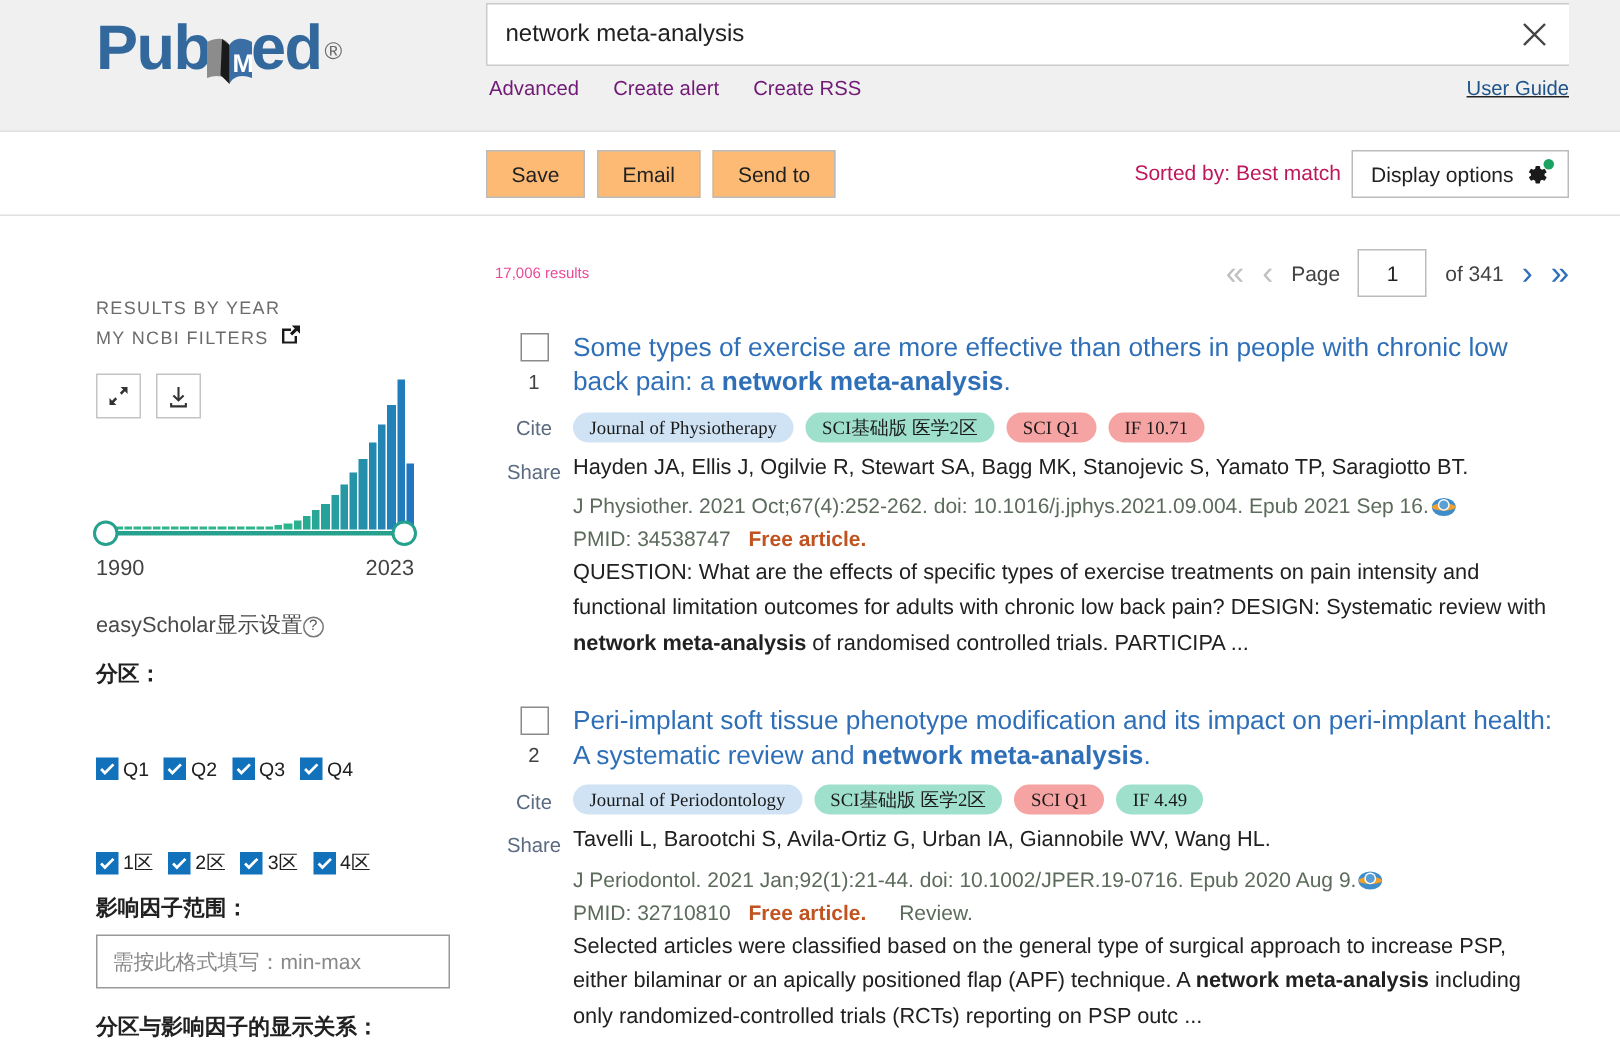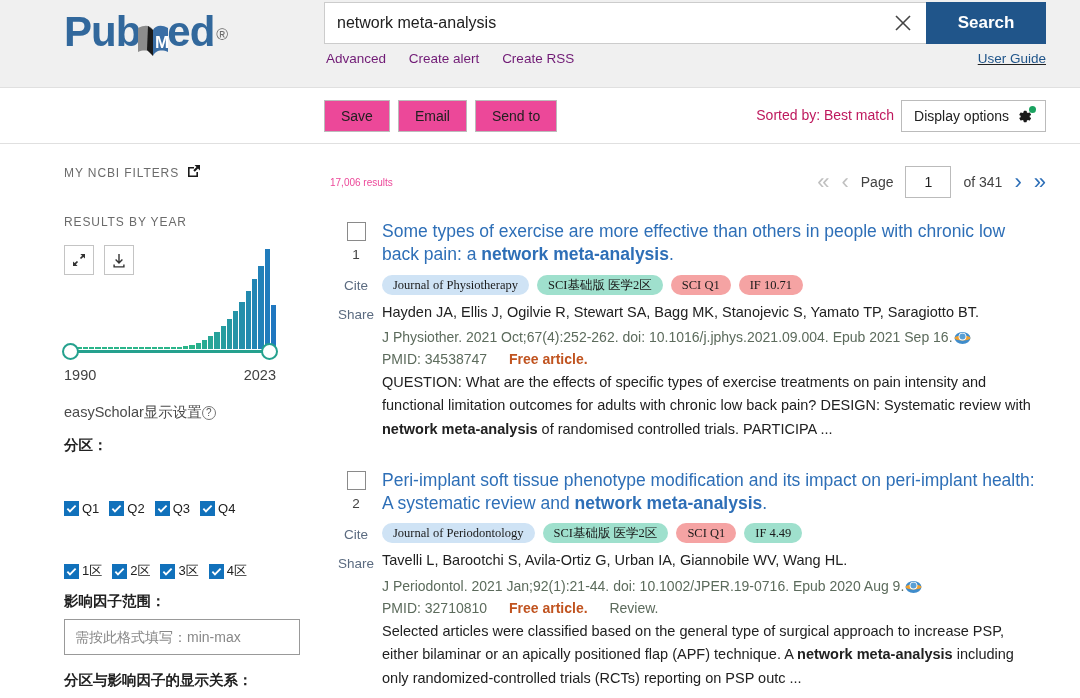"Search" button.search-btn { html: <button>Search</button> -> none }
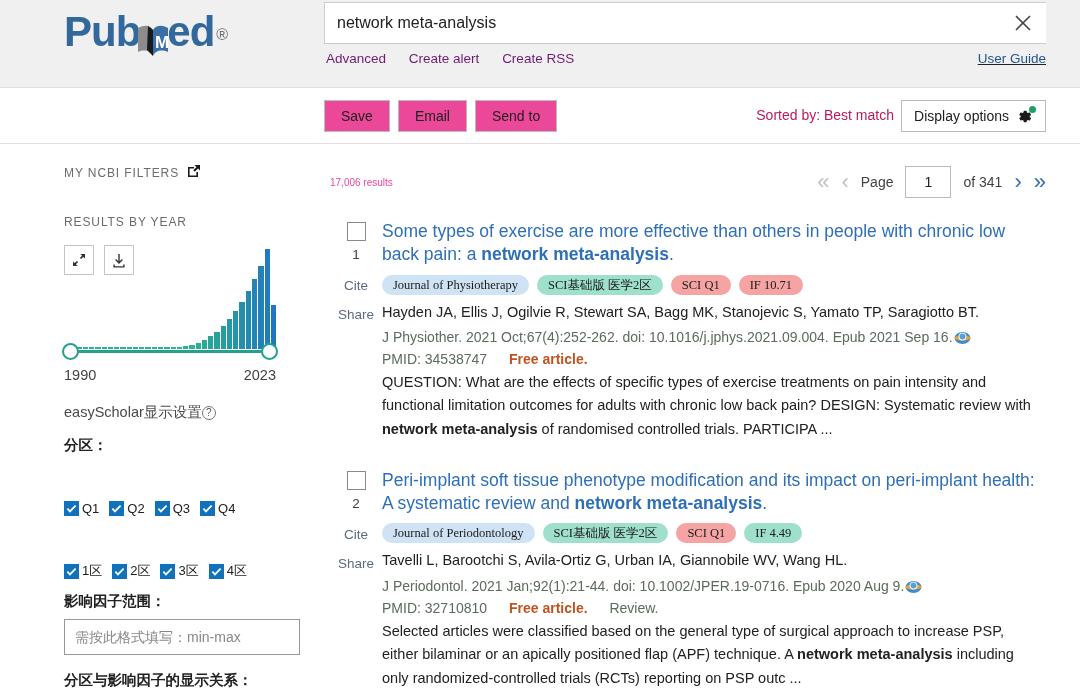"Save" .tb-btn { background: #ec4899 -> #fdba74 }
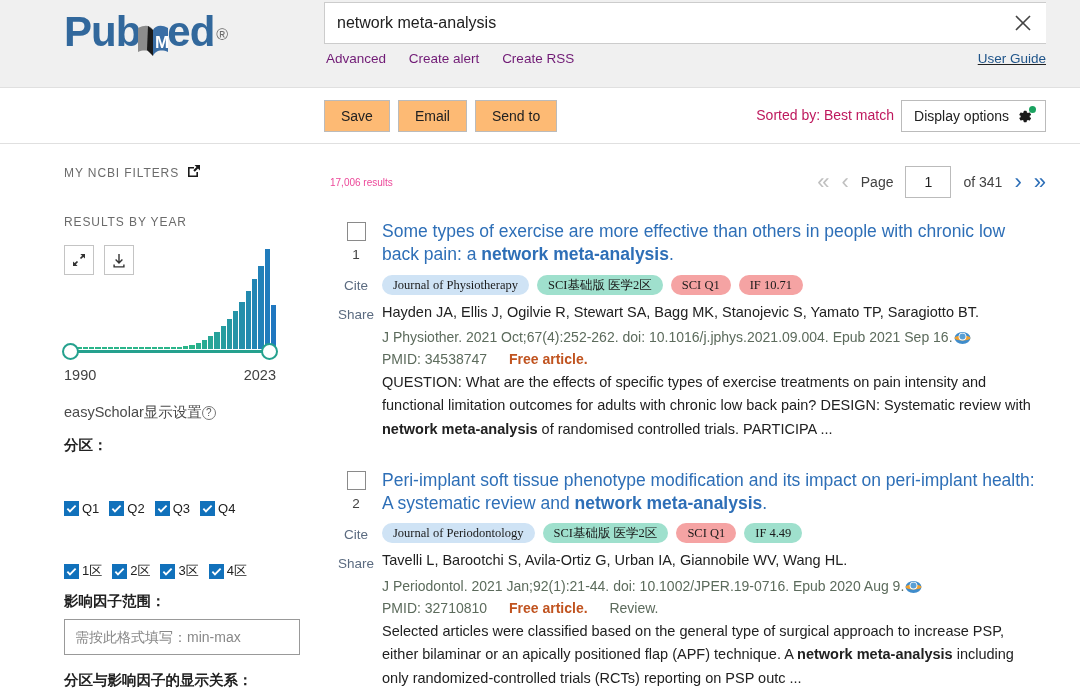"MY NCBI FILTERS" div.section-label { order: before "RESULTS BY YEAR" -> after "RESULTS BY YEAR" }
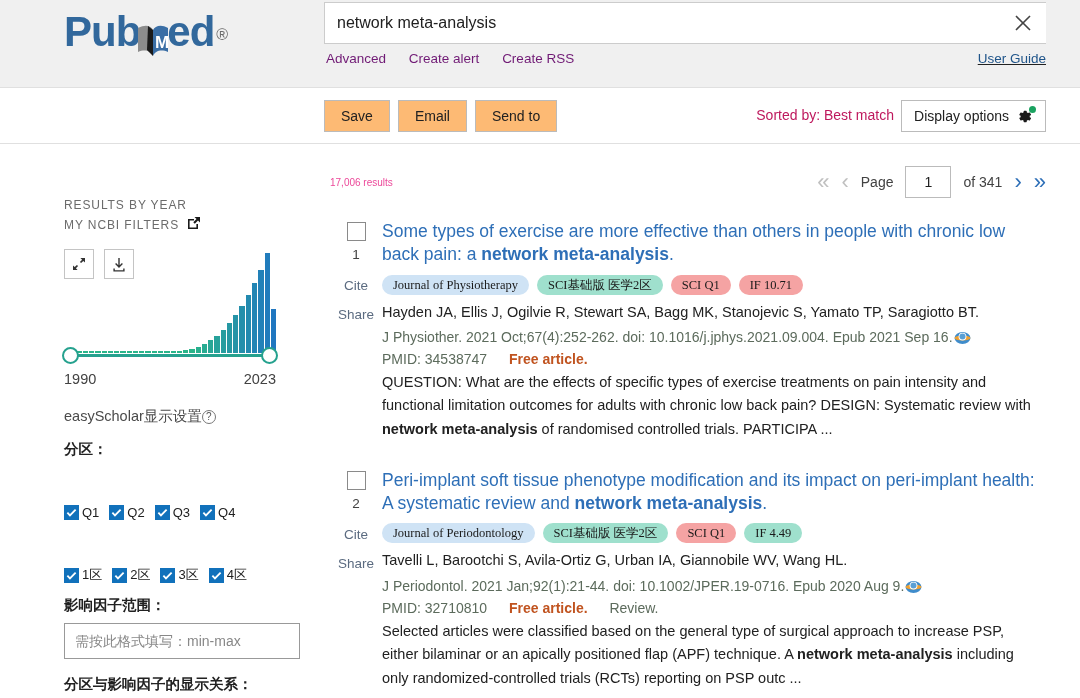"Free article." .free-article { margin-left: 18px -> 8px }
